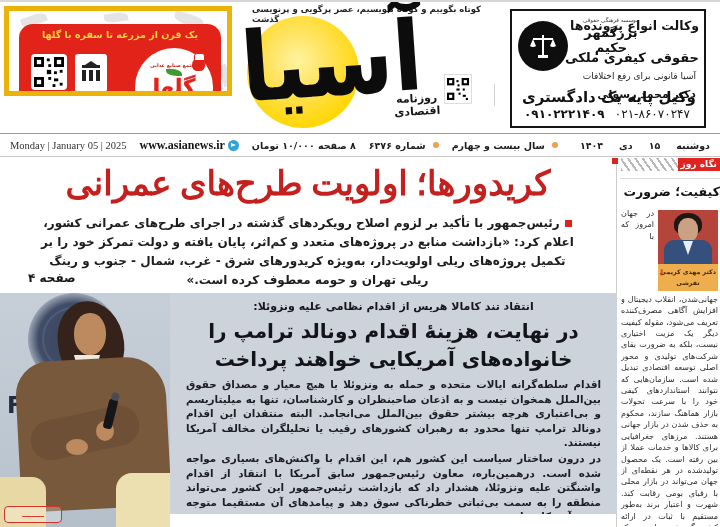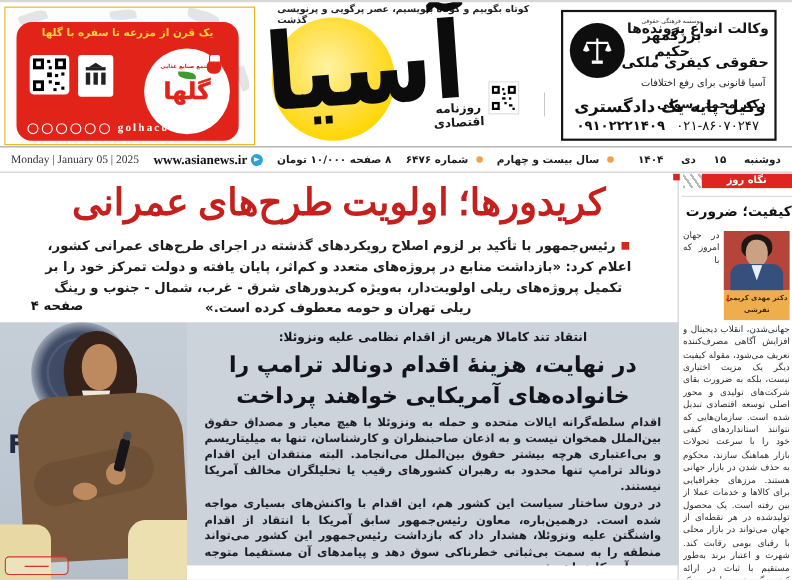"یک قرن از مزرعه تا" .golha-ad { border: 1px solid #eab308 -> 5px solid #eab308; height: 126px -> 90px }
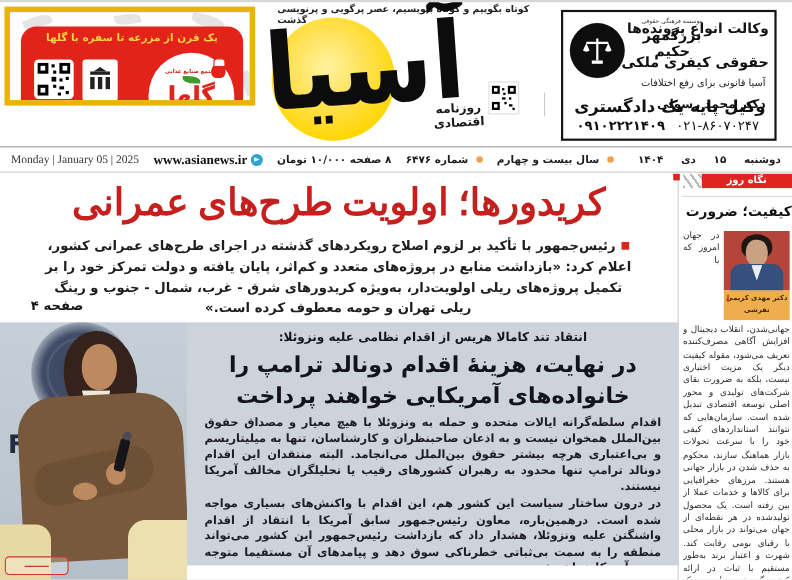"نگاه روز" .op-label { padding: 1px 23px 2px -> 1px 3px 2px }
